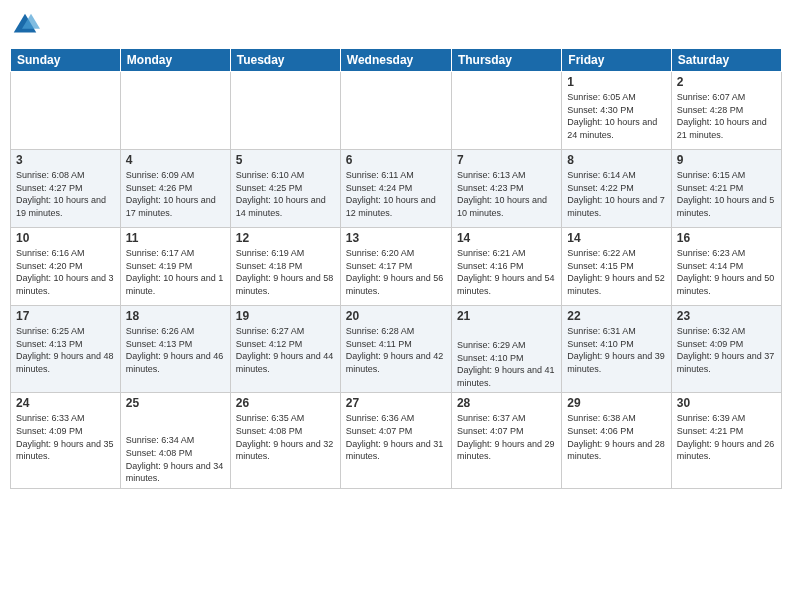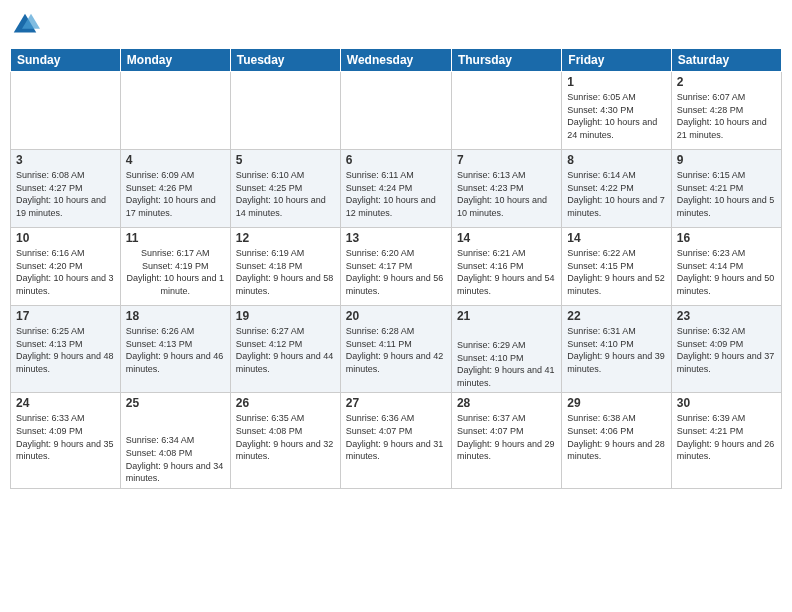"Sunrise: 6:17 AM" div.day-info { text-align: center -> none }
